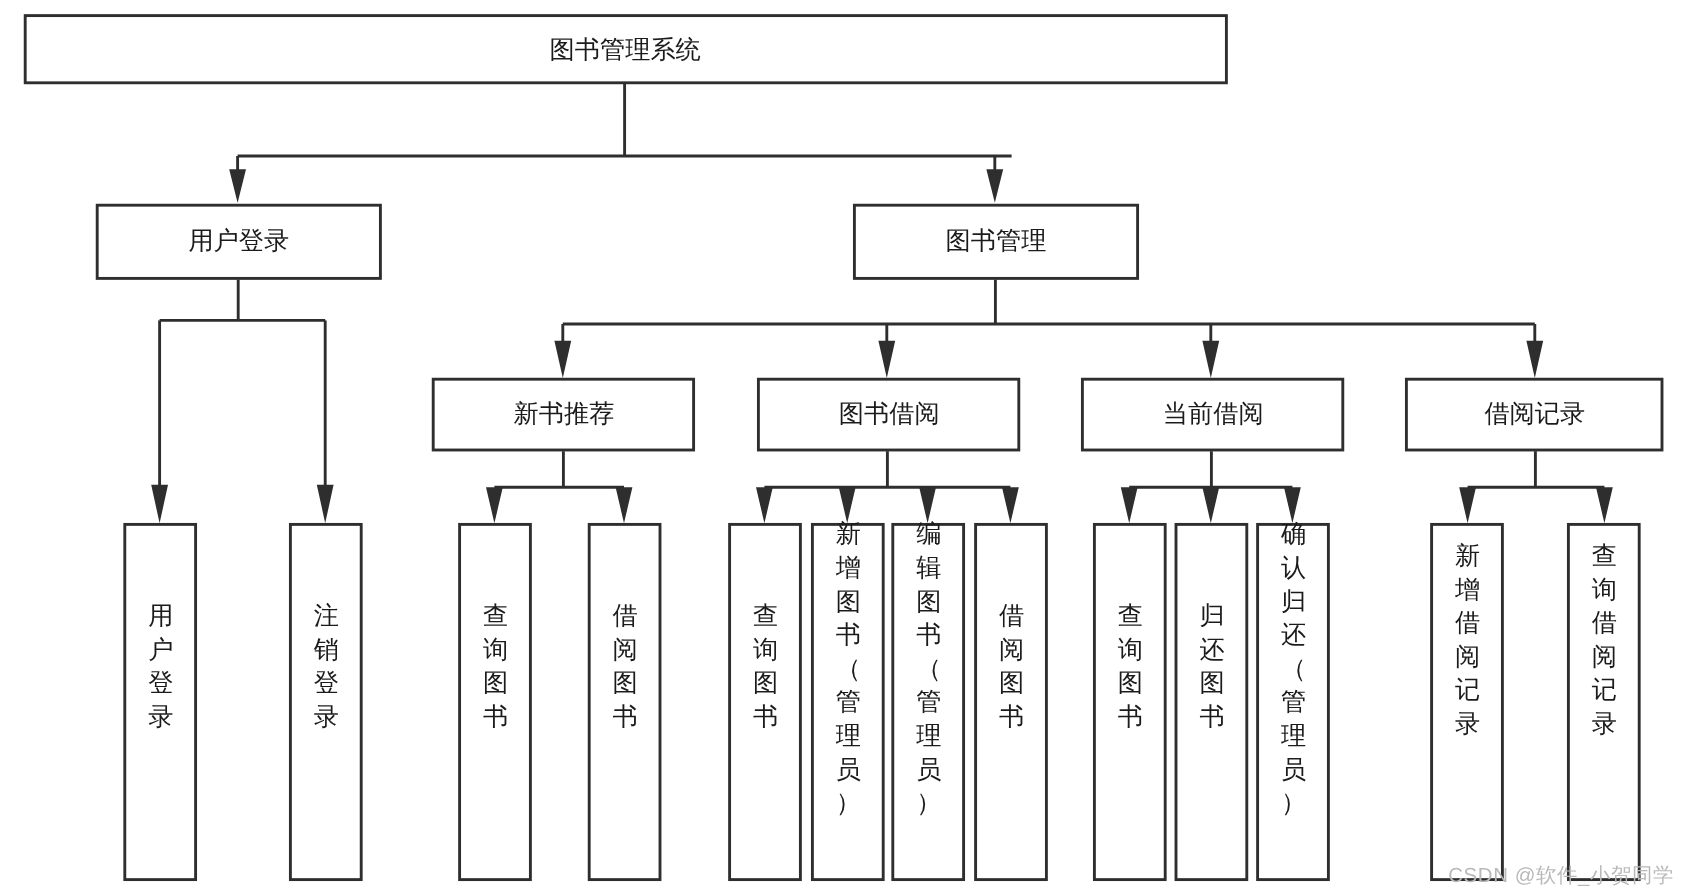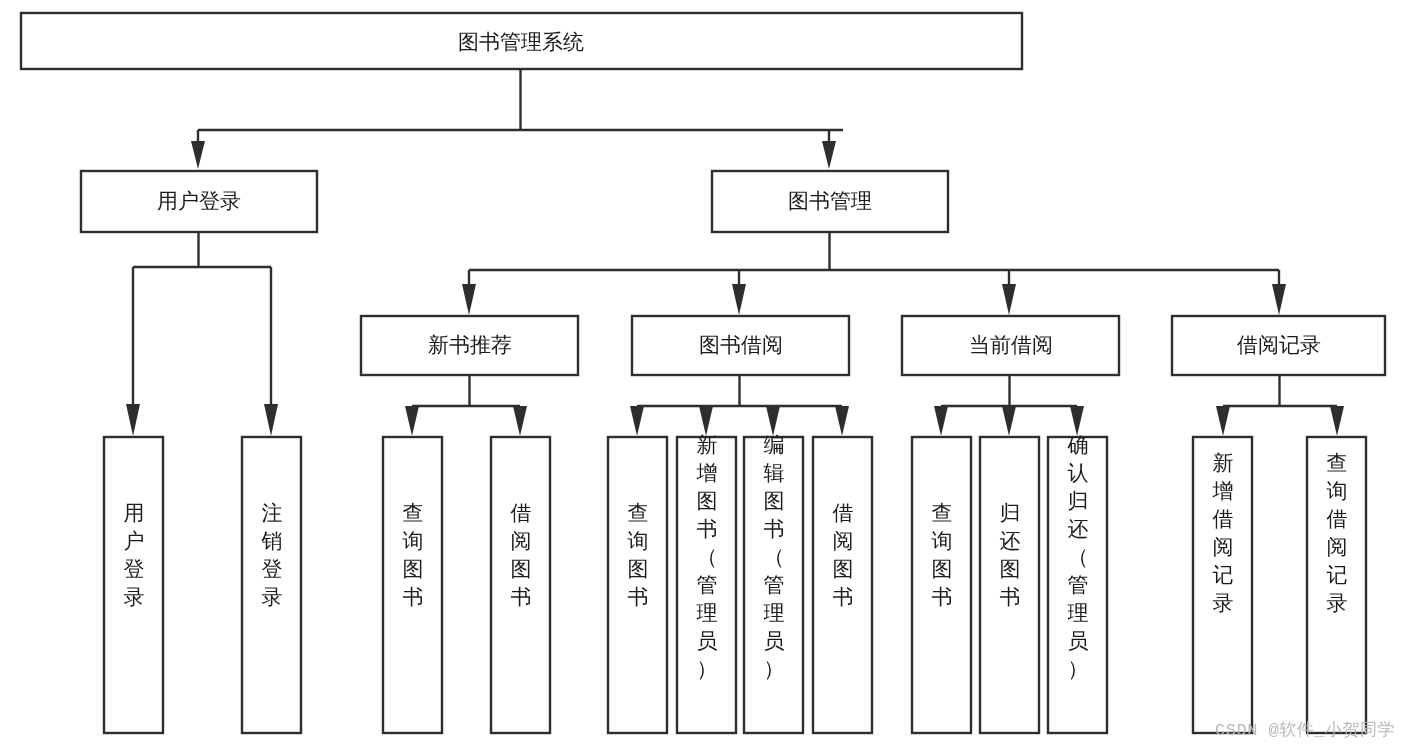"CSDN @软件_小贺同学" .watermark { font-family: Liberation Mono, monospace -> Liberation Sans, sans-serif }
